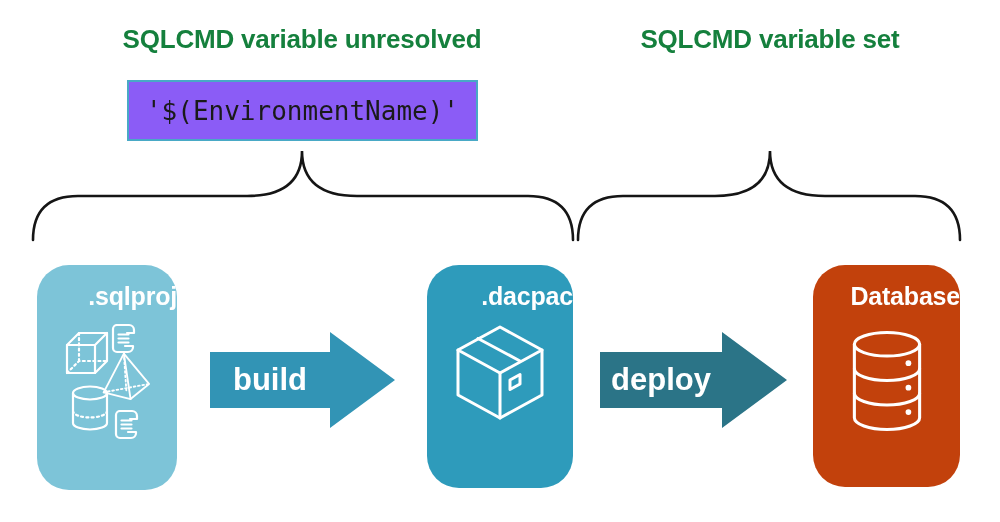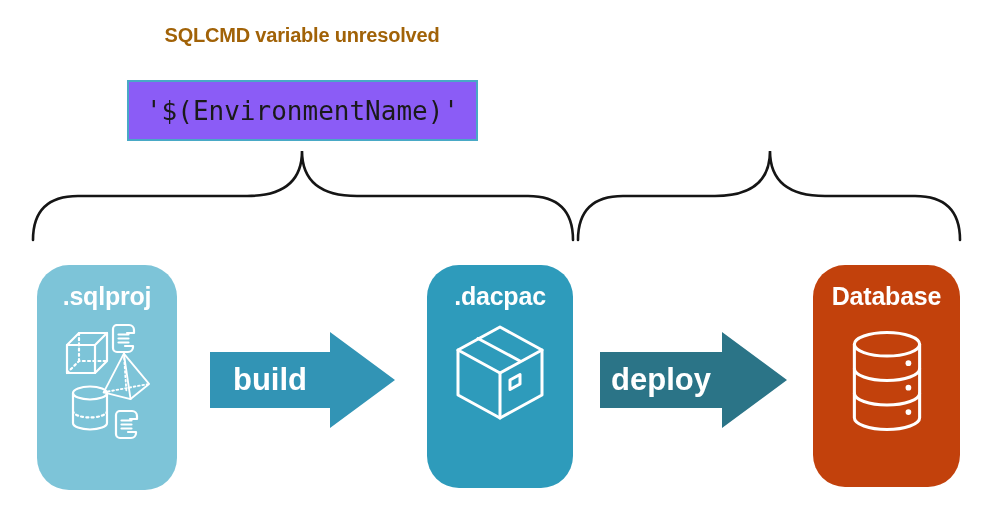"SQLCMD variable unresolved" .title { color: #a16207 -> #15803d; font-size: 20px -> 26px }
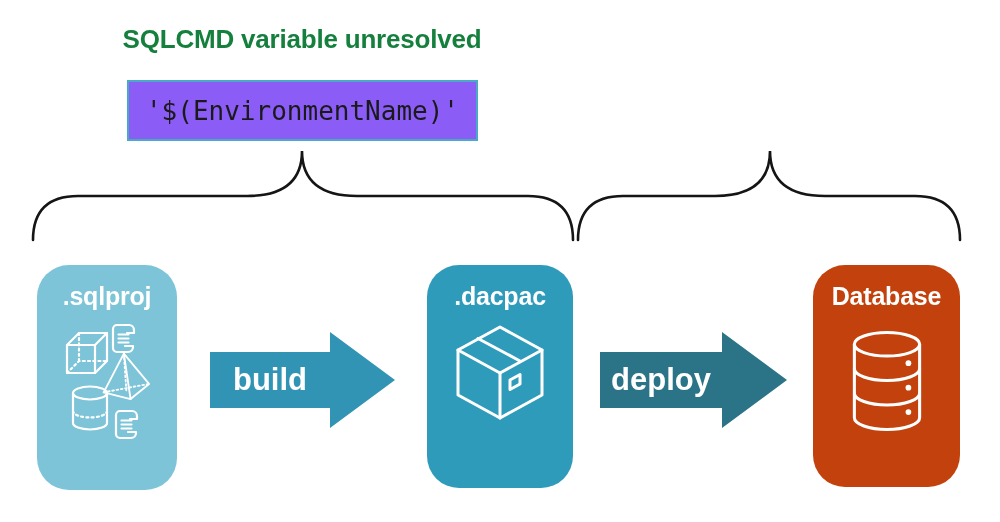"SQLCMD variable set" div.title { html: none -> <div>SQLCMD variable set</div> }
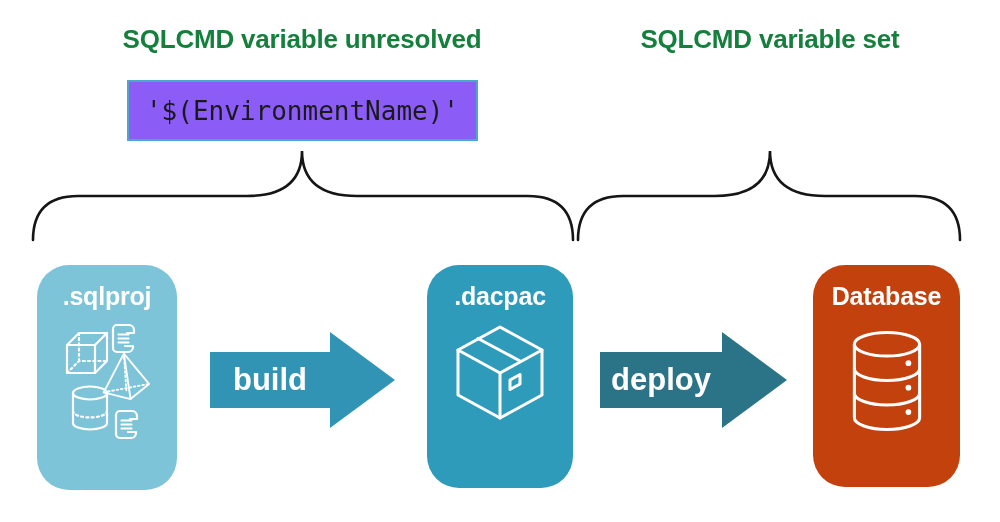".sqlproj" .node-label { text-align: center -> right }
